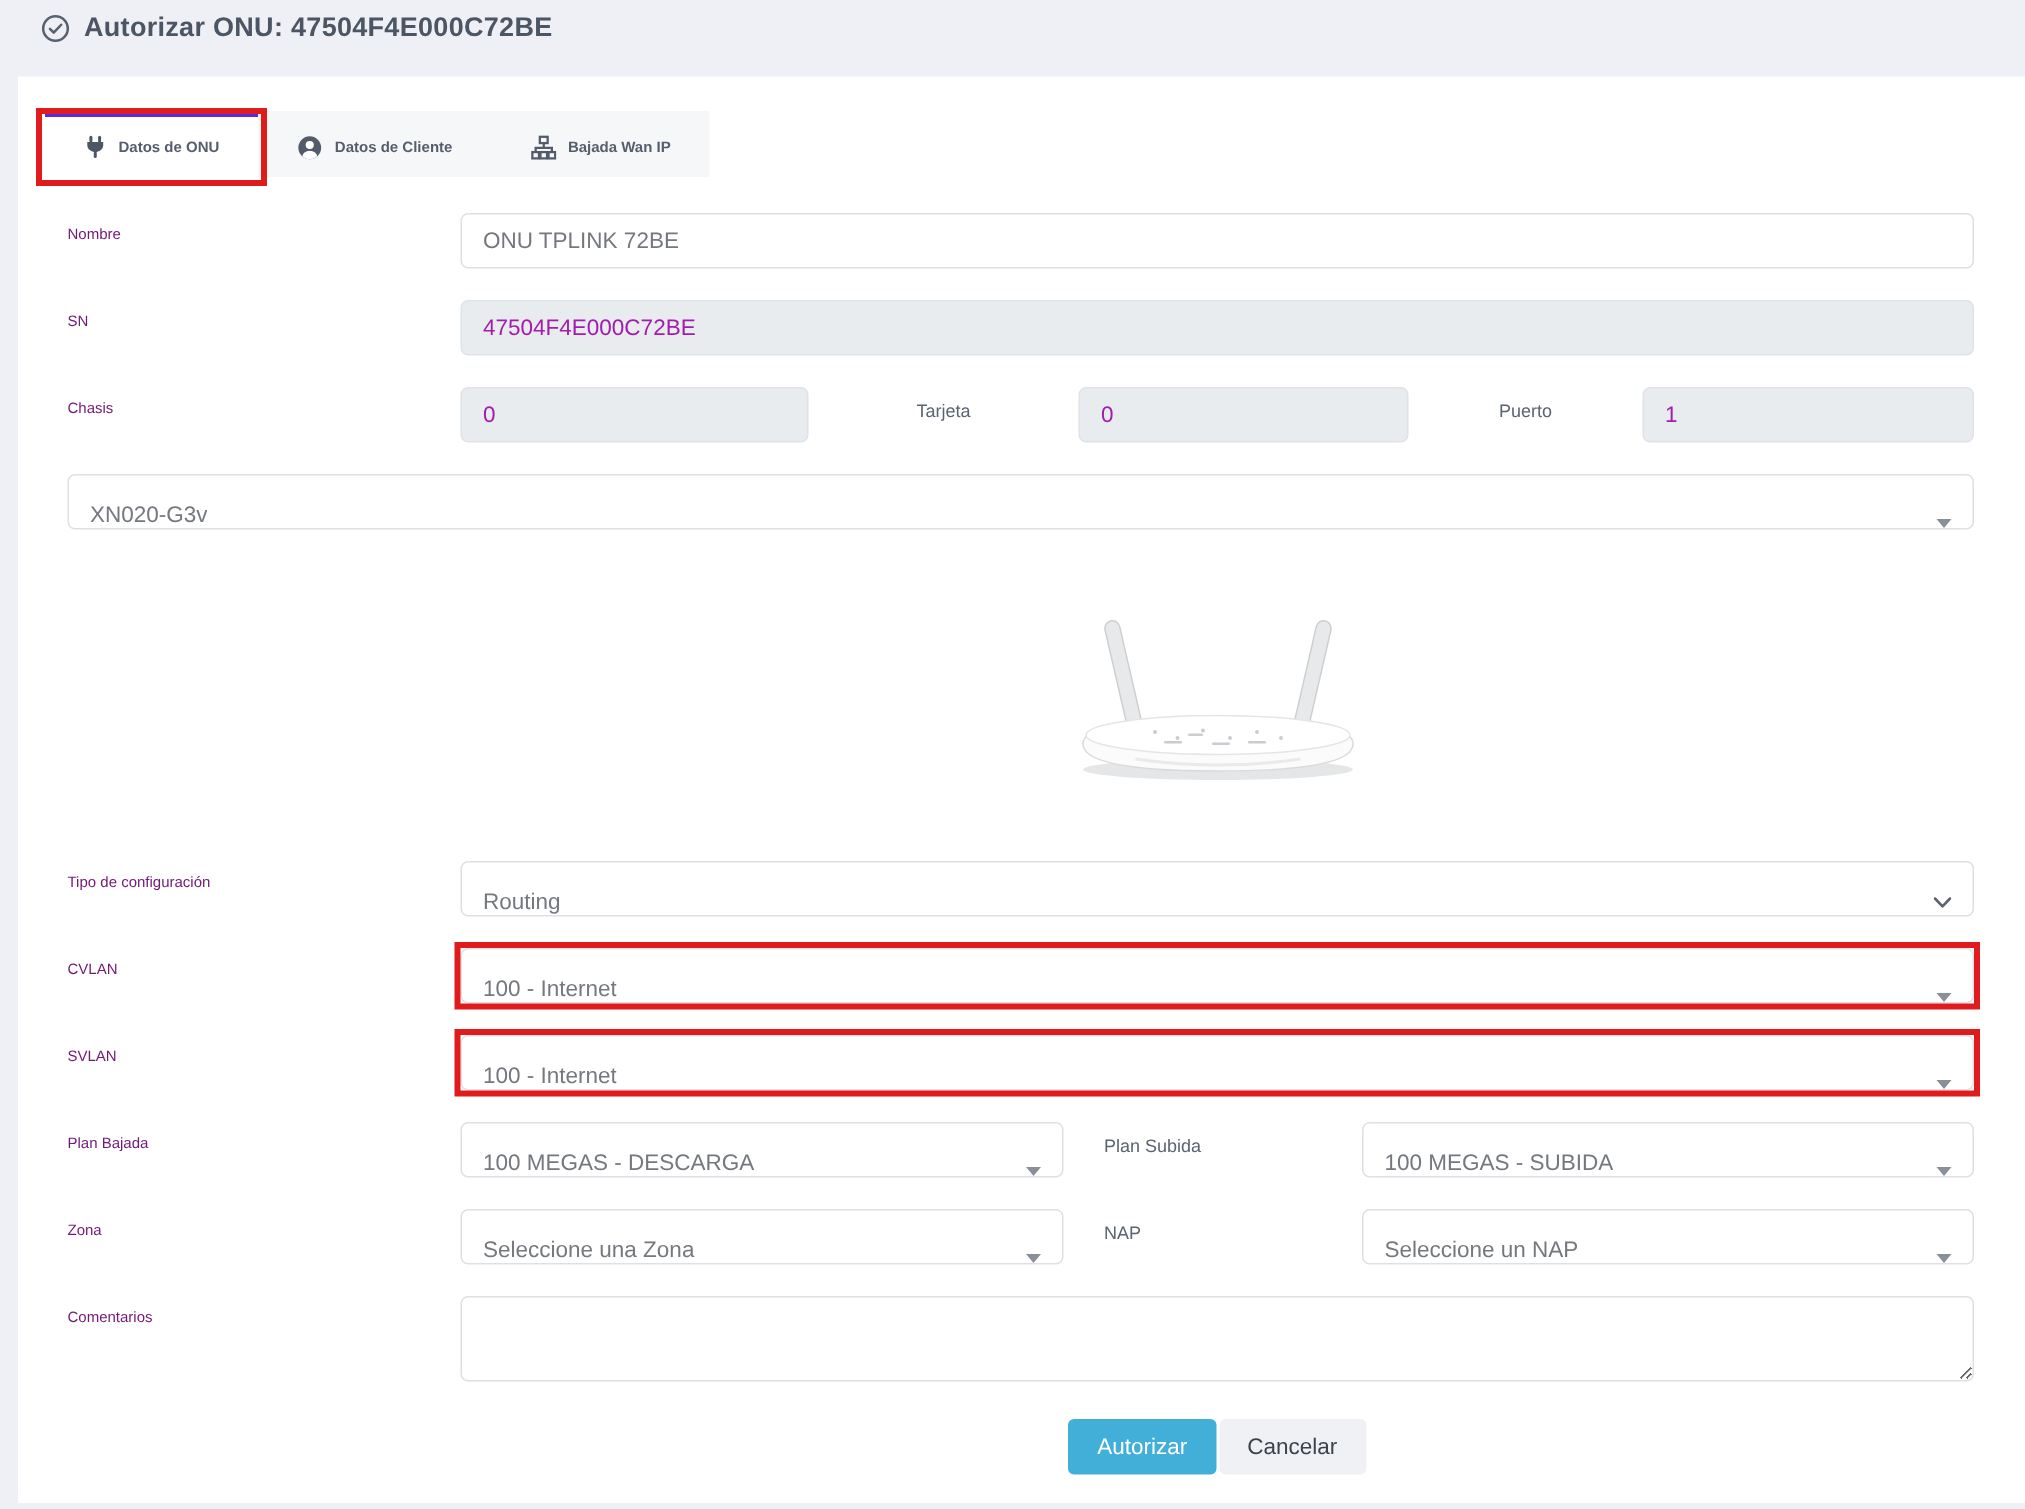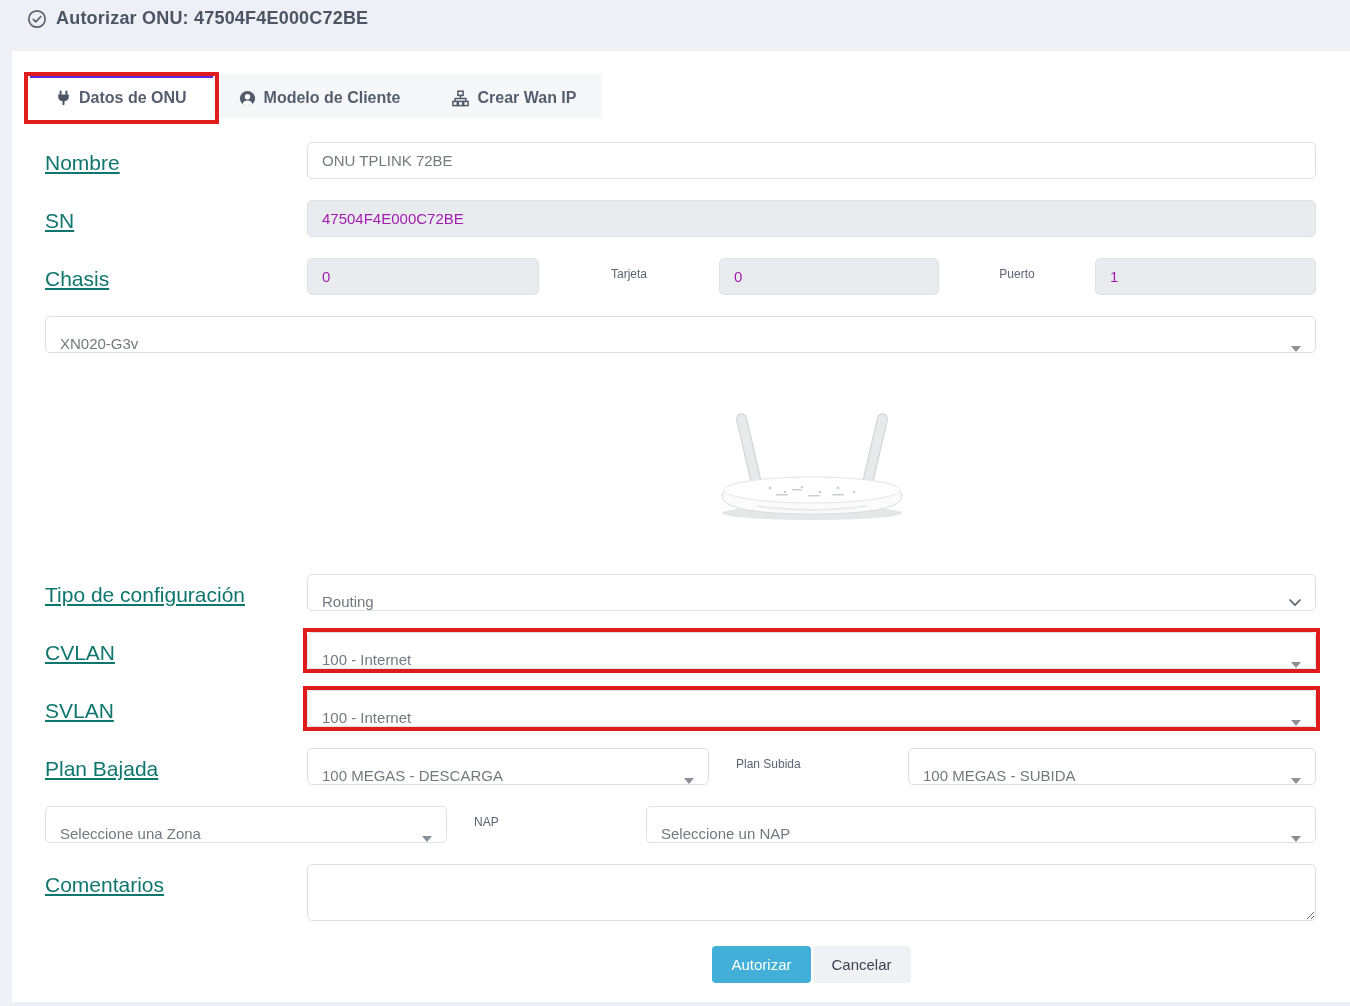"Datos de ONU" .tab { font-size: 16px -> 10px }
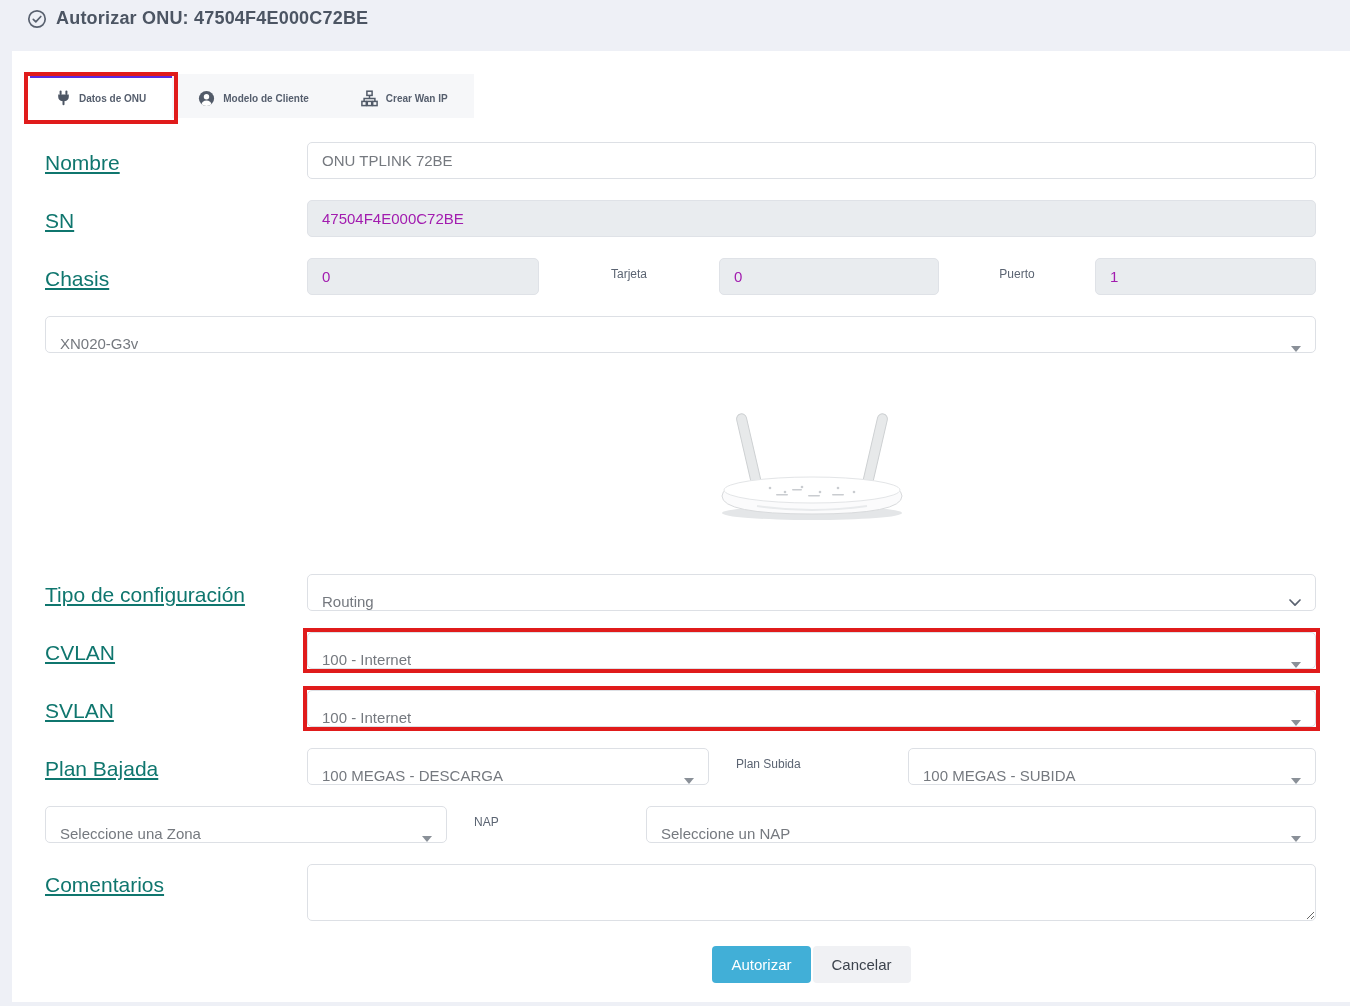"Modelo de Cliente" span { text: Modelo -> Datos }
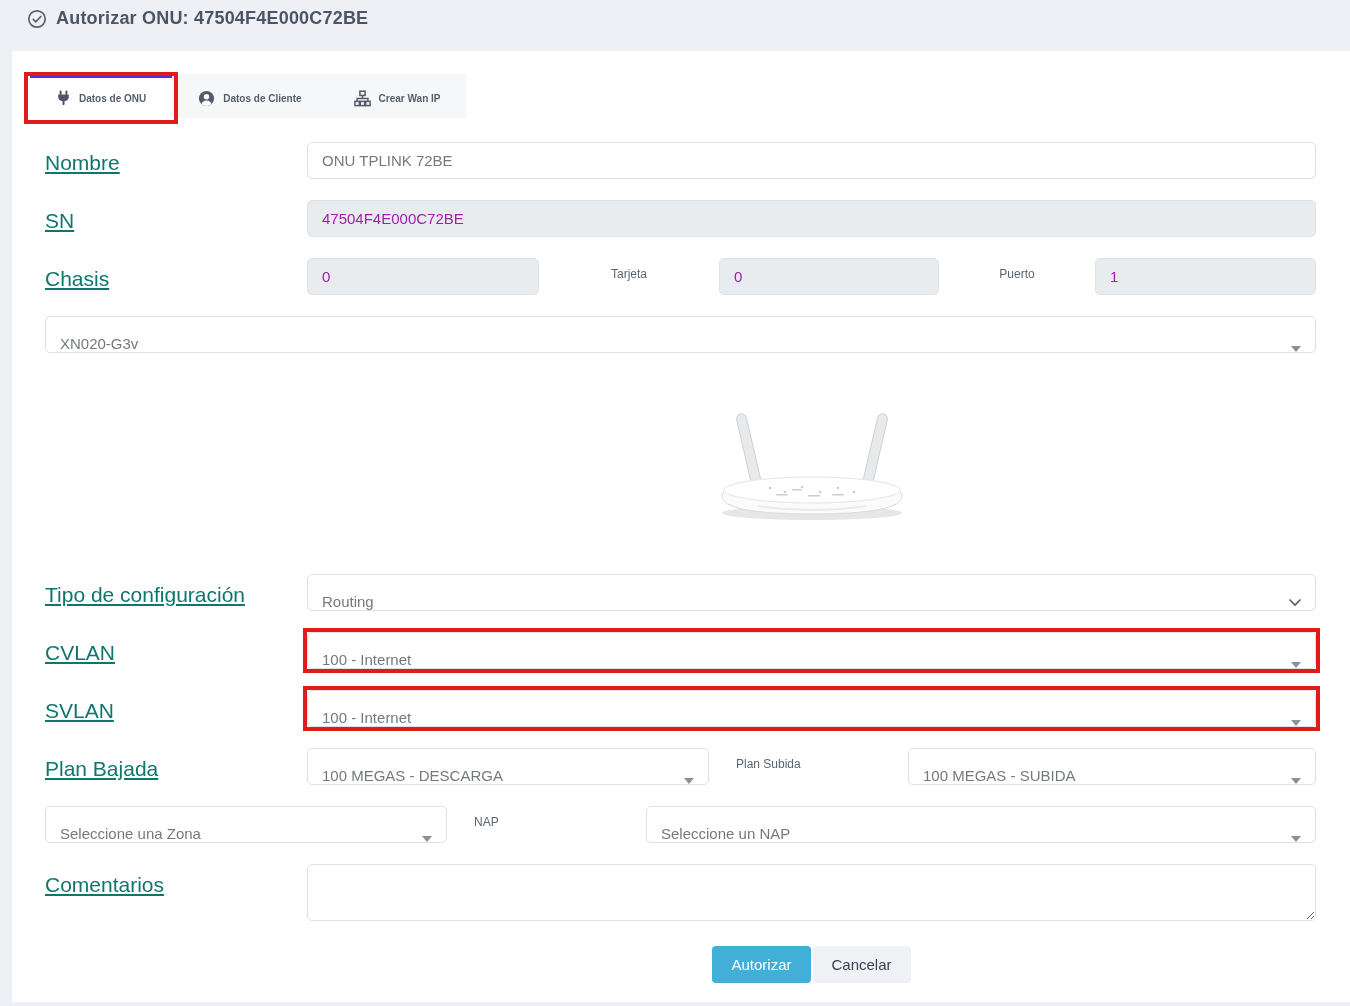"Crear Wan IP" span { text: Crear -> Bajada }
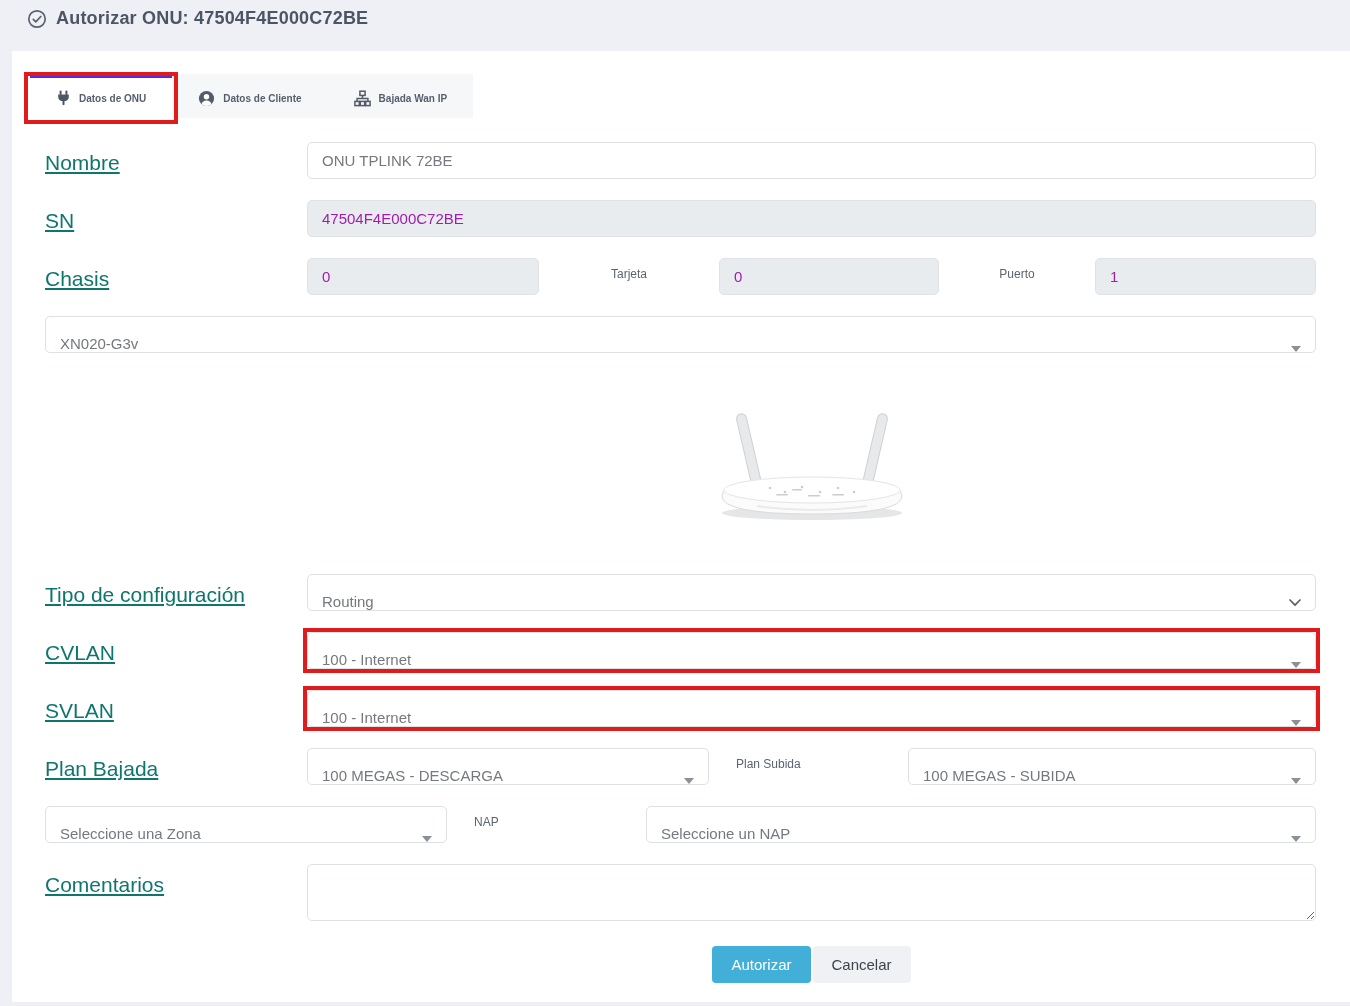"Nombre" .flabel { color: #0f766e -> #701a75; font-size: 21px -> 10px; text-decoration: underline -> none }
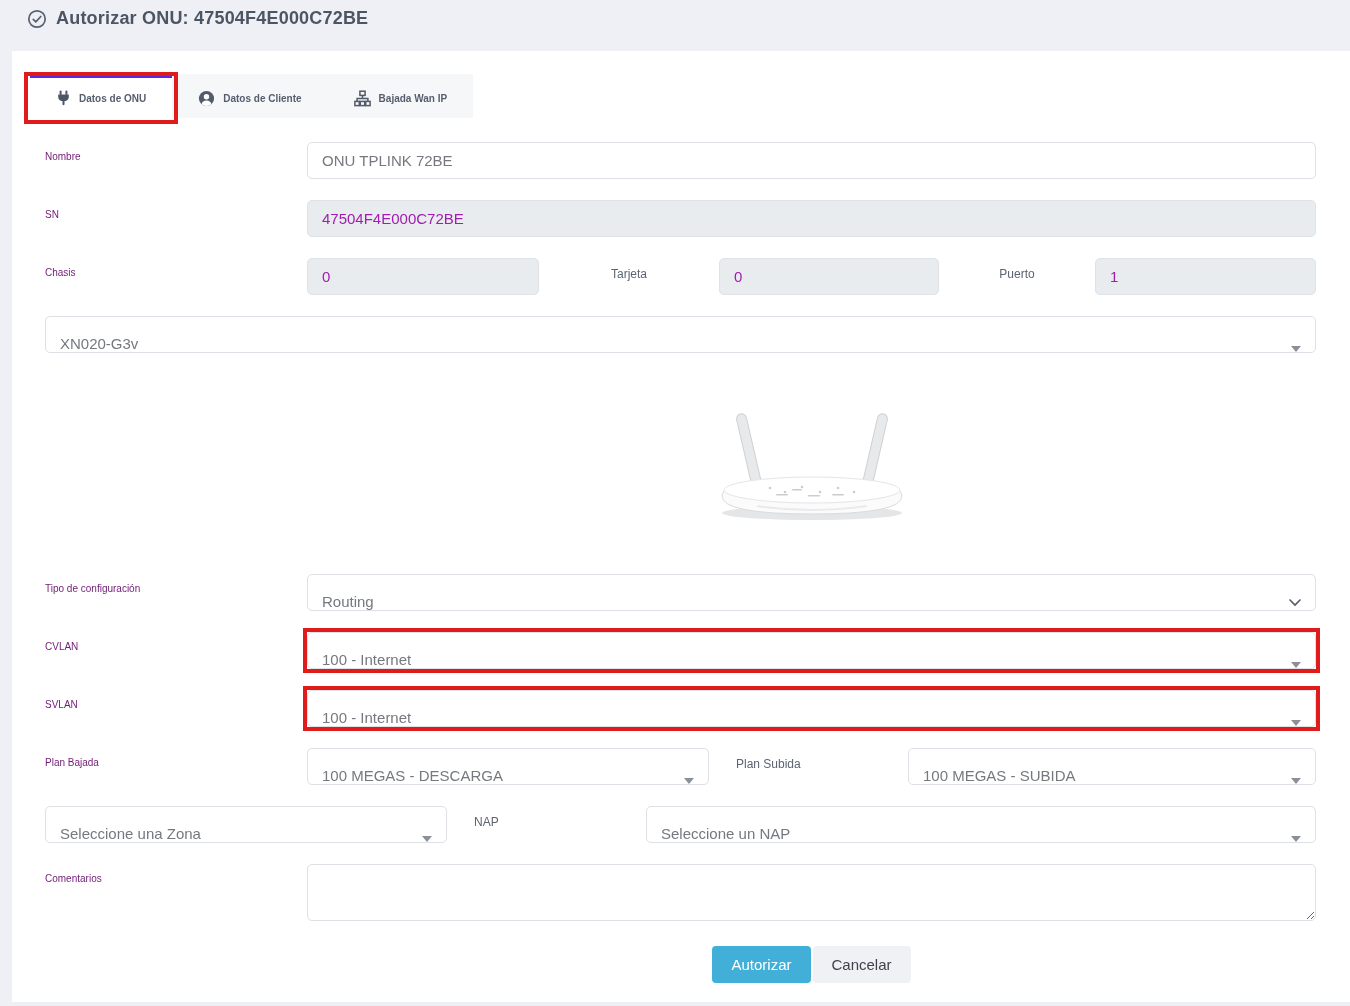"Zona" label.flabel { html: none -> <label>Zona</label> }
